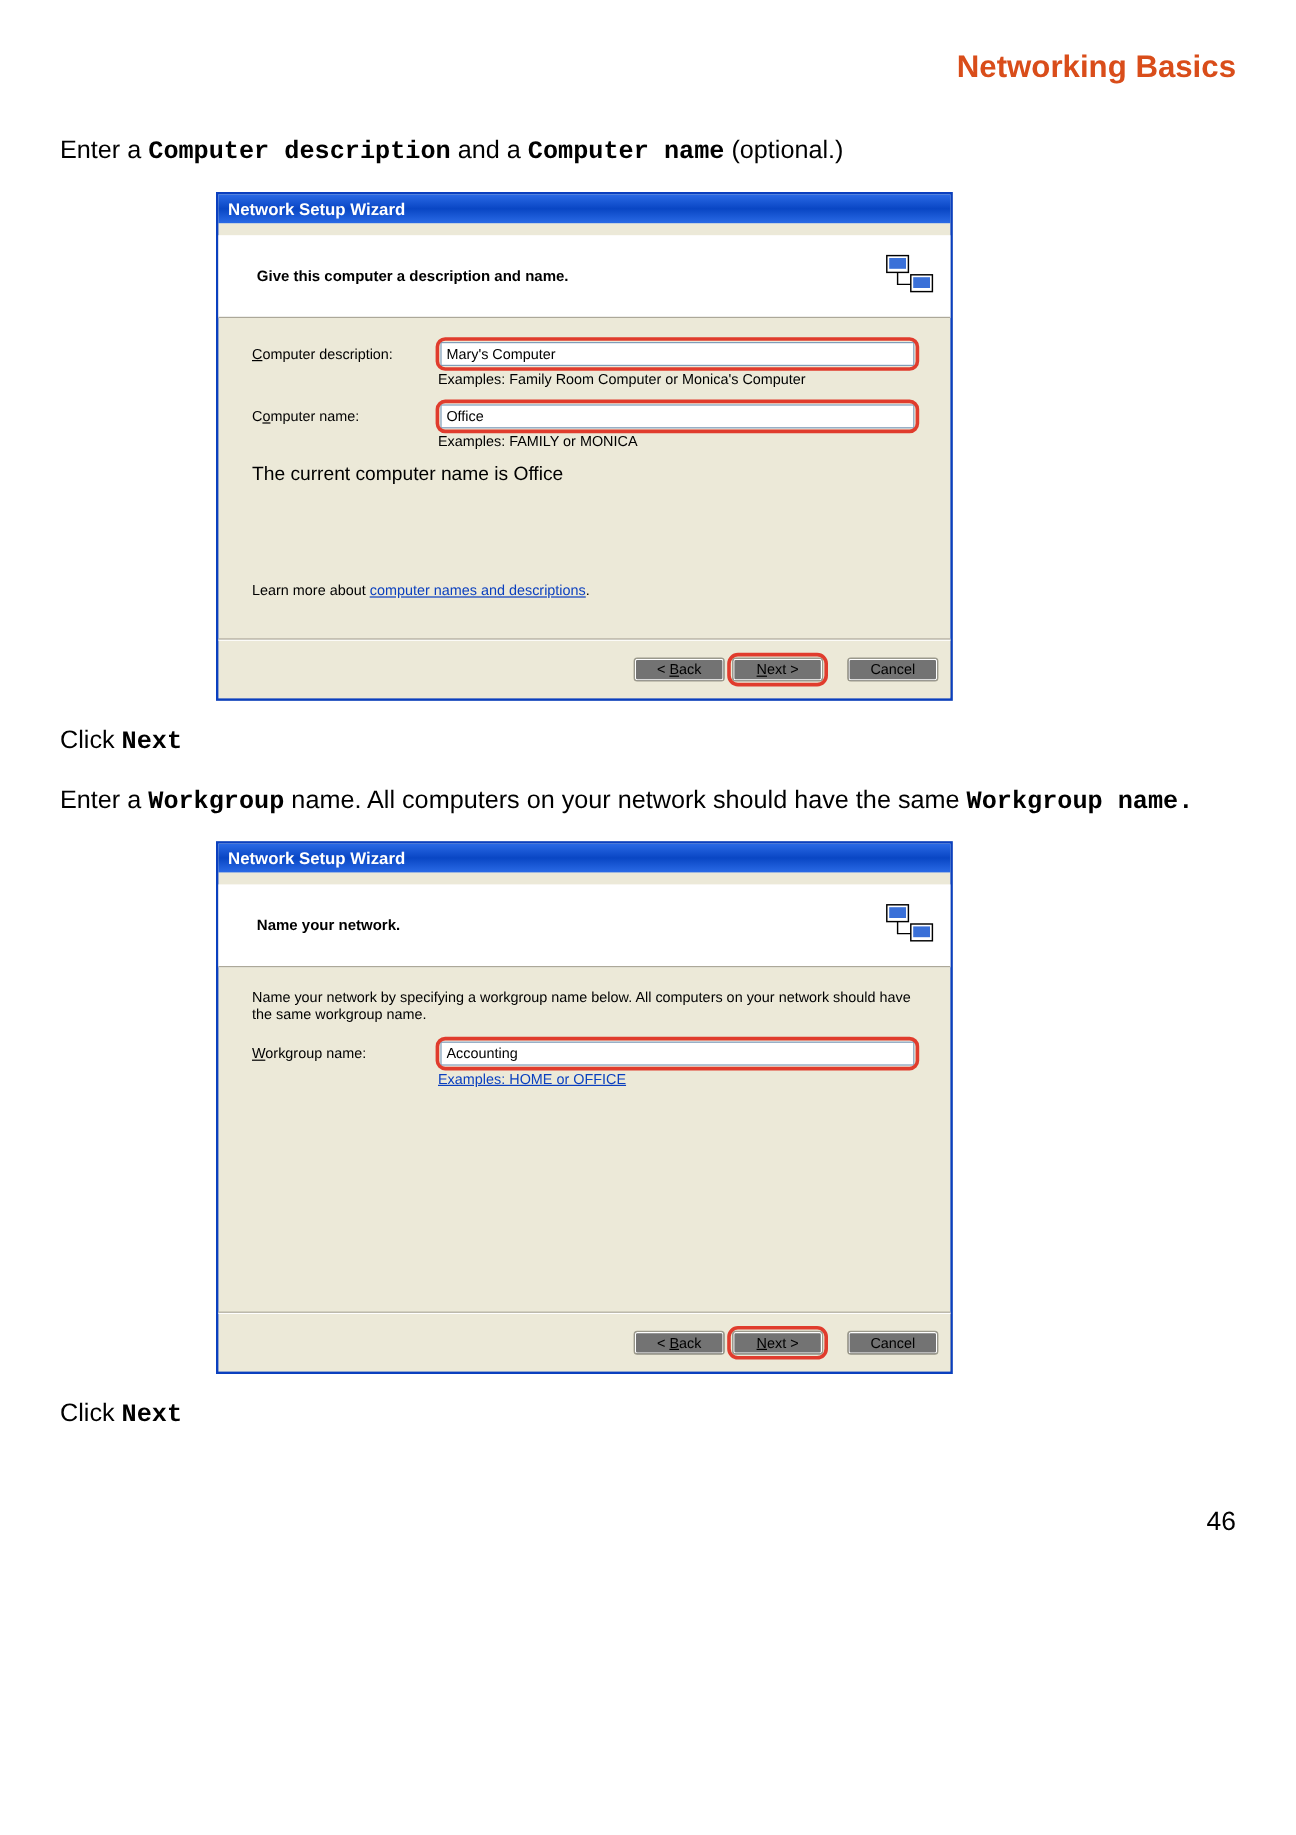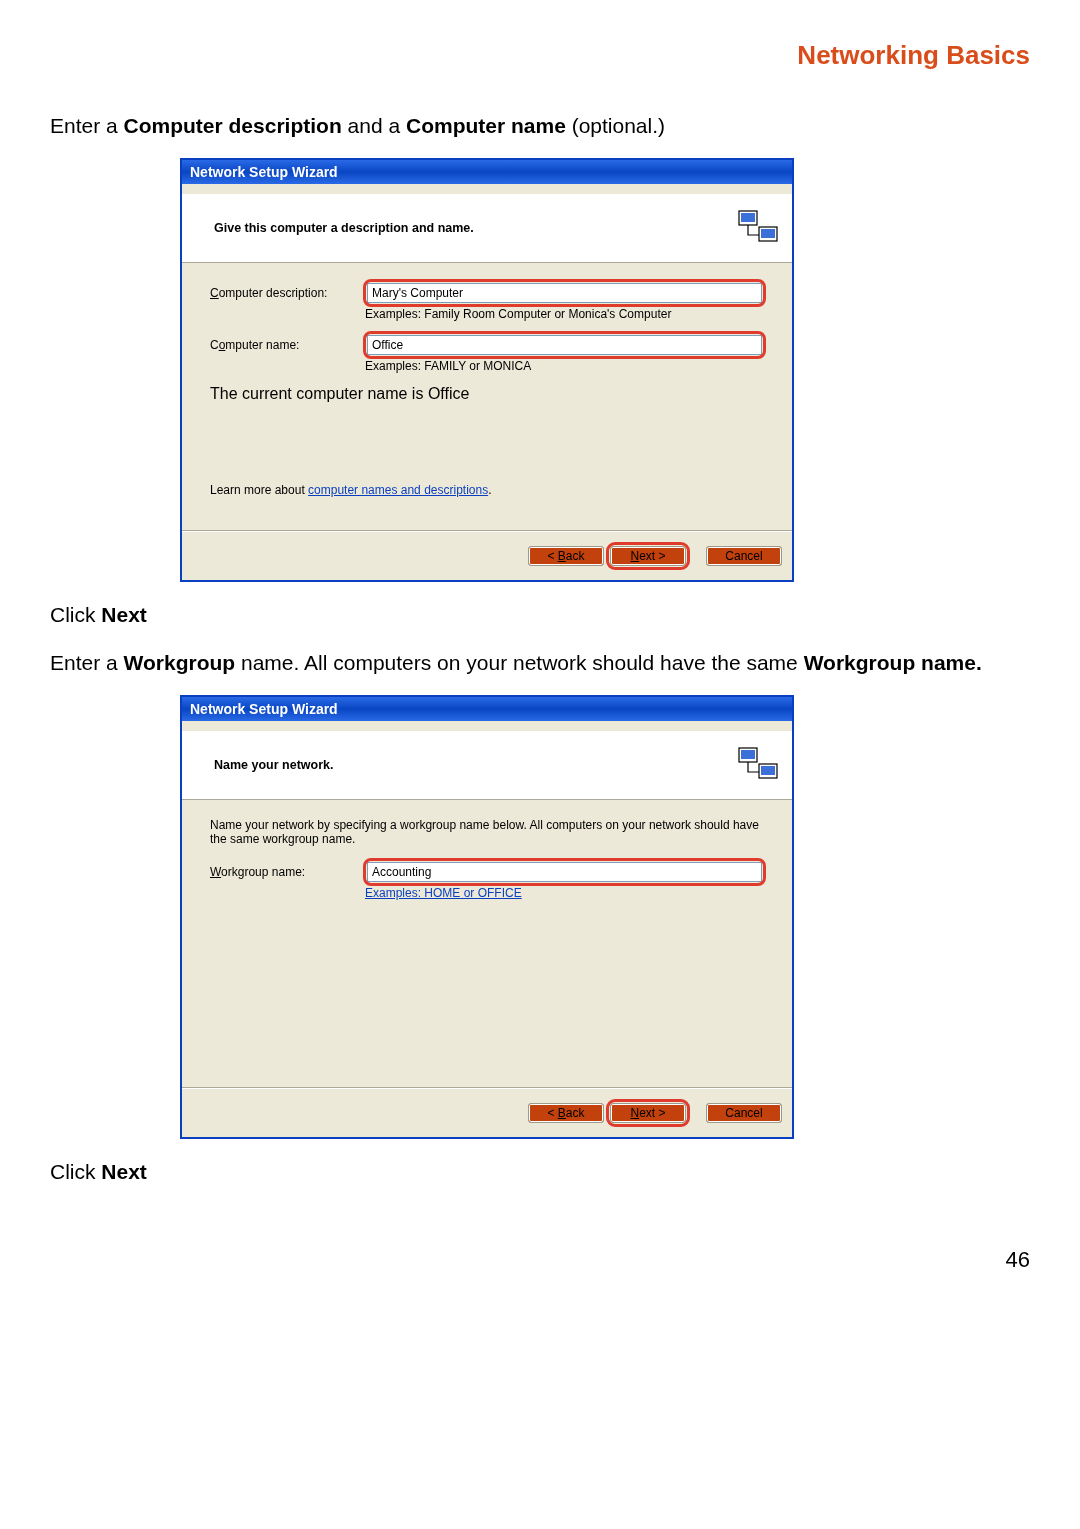"Computer description" .instruction b { font-family: none -> Liberation Mono, monospace }
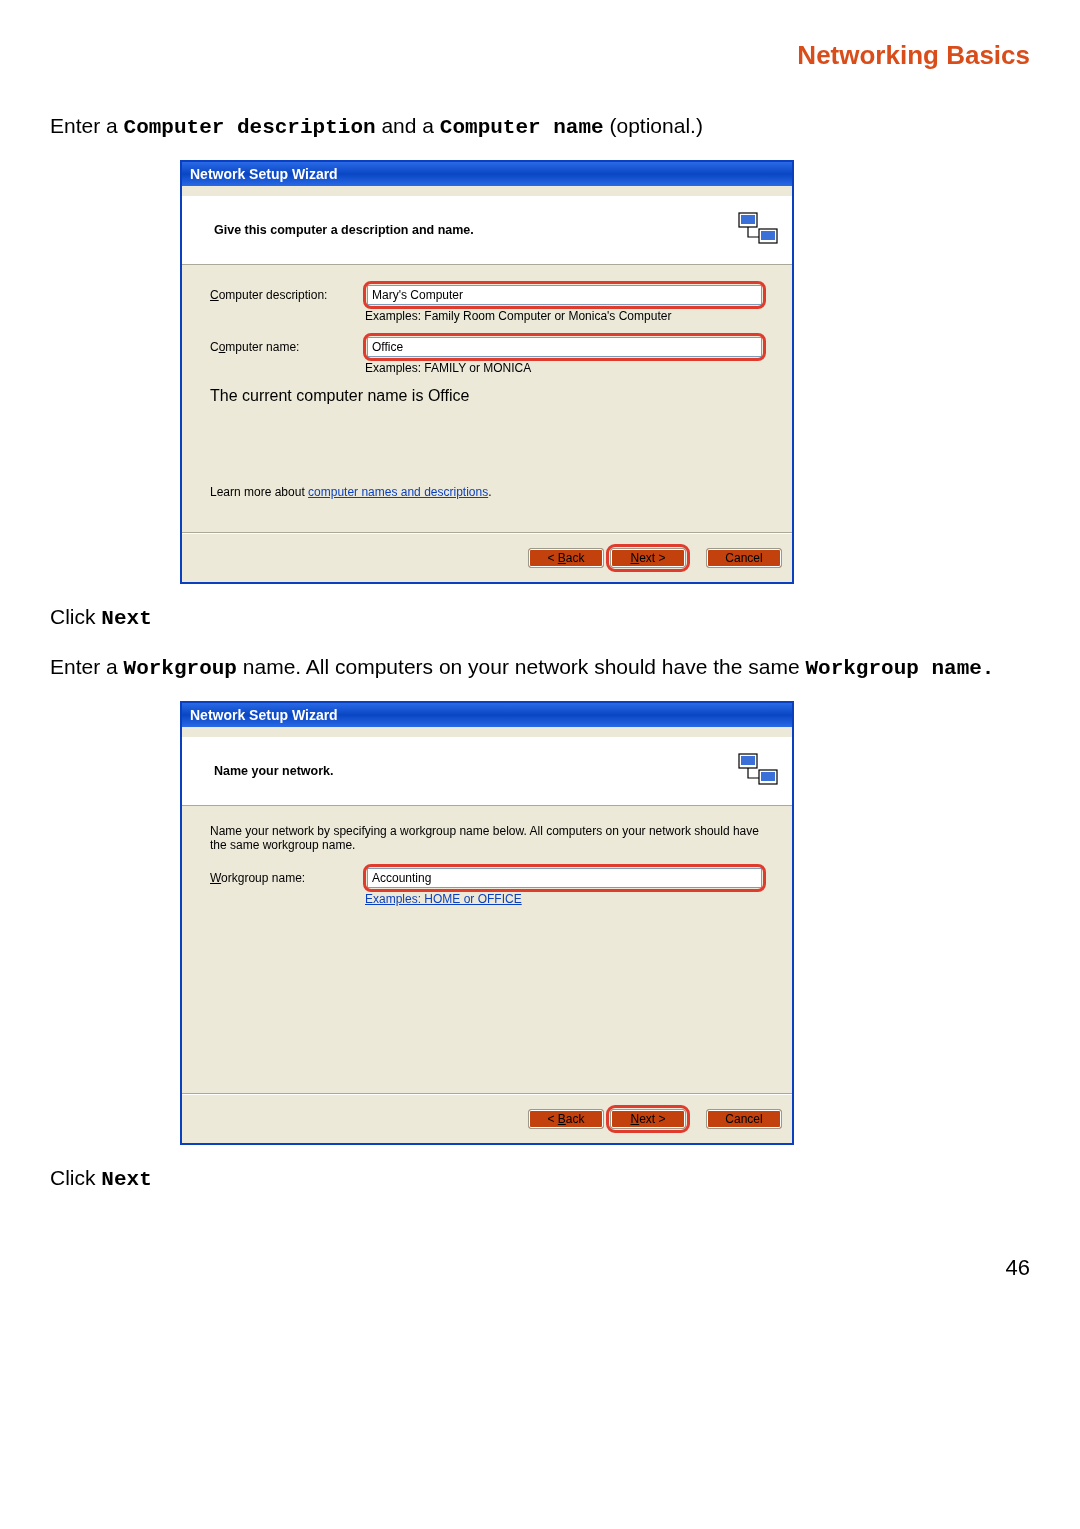"< Back" .wbtn { background: #c2410c -> #737373 }
